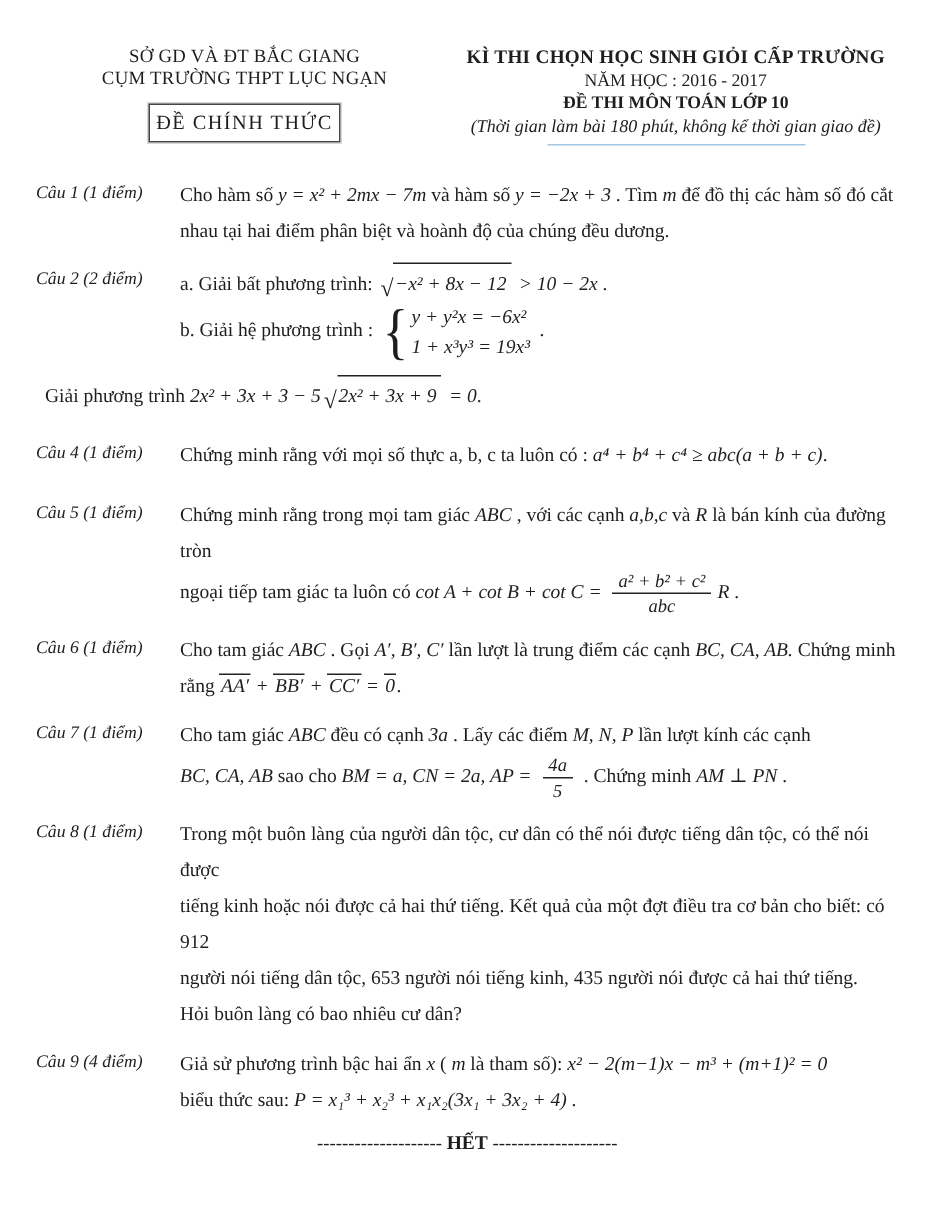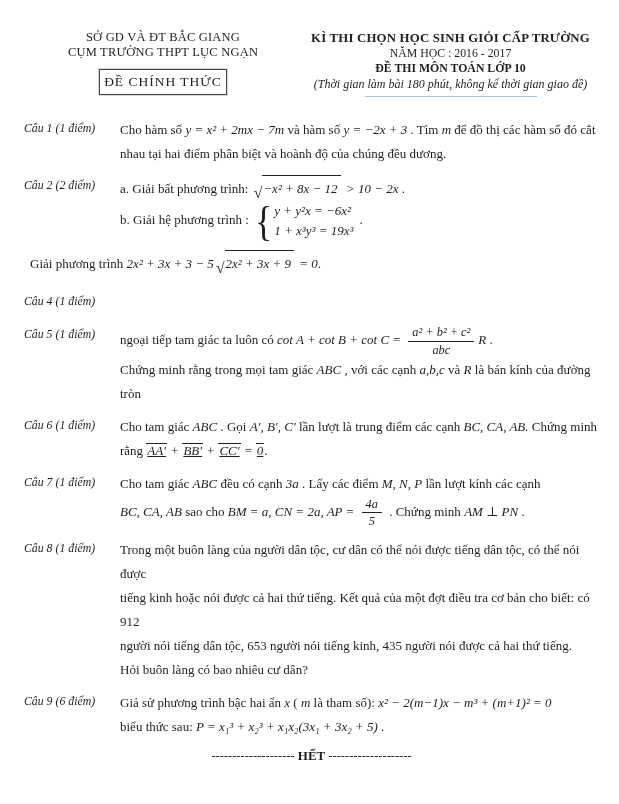"Chứng minh rằng với mọi" div.q-body { html: none -> <div> <div><span>Chứng minh rằng với mọi số thực a, b, c ta luôn có : </span><span>a⁴ + b⁴ + c⁴ ≥ abc(a + b + c)</span><span>.</span></div> </div> }
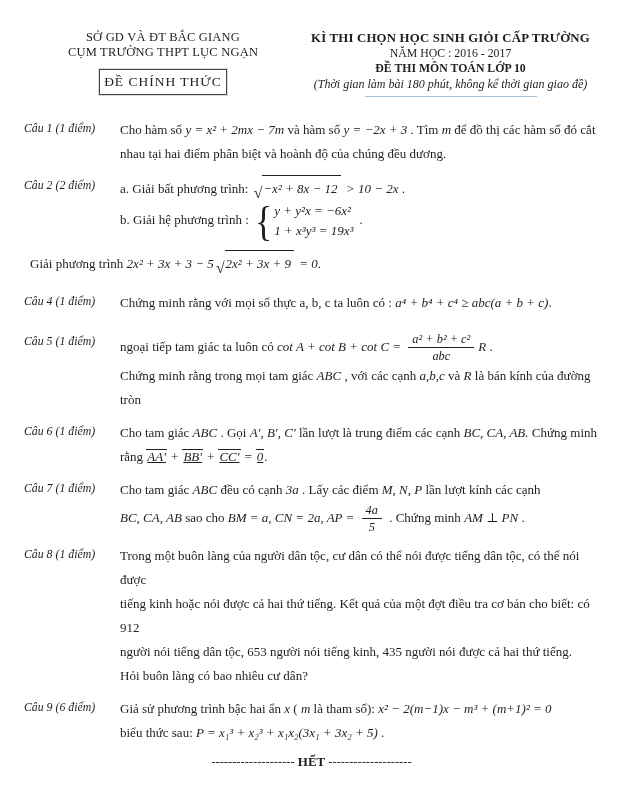"ngoại tiếp tam giác ta" div.q-line { order: before "Chứng minh rằng trong mọi" -> after "Chứng minh rằng trong mọi" }
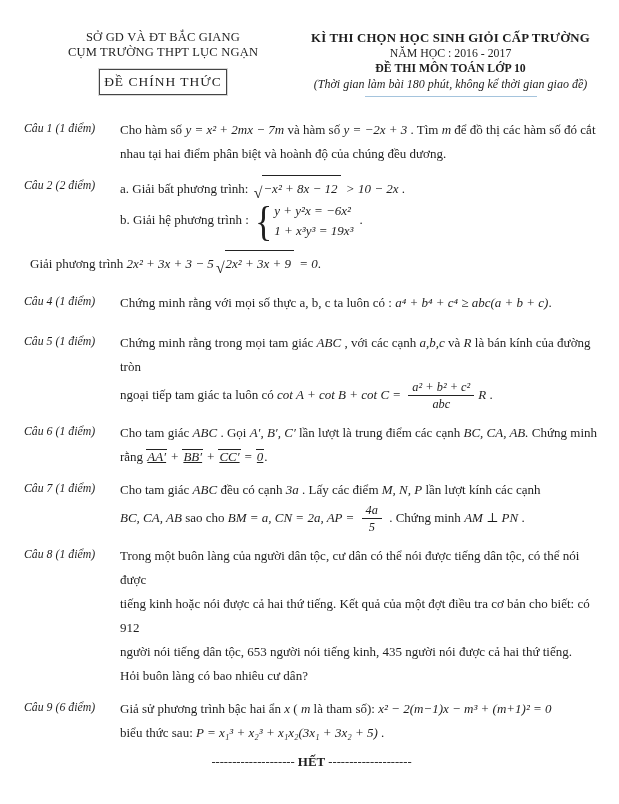"AA′" .ovl { text-decoration: underline -> none }
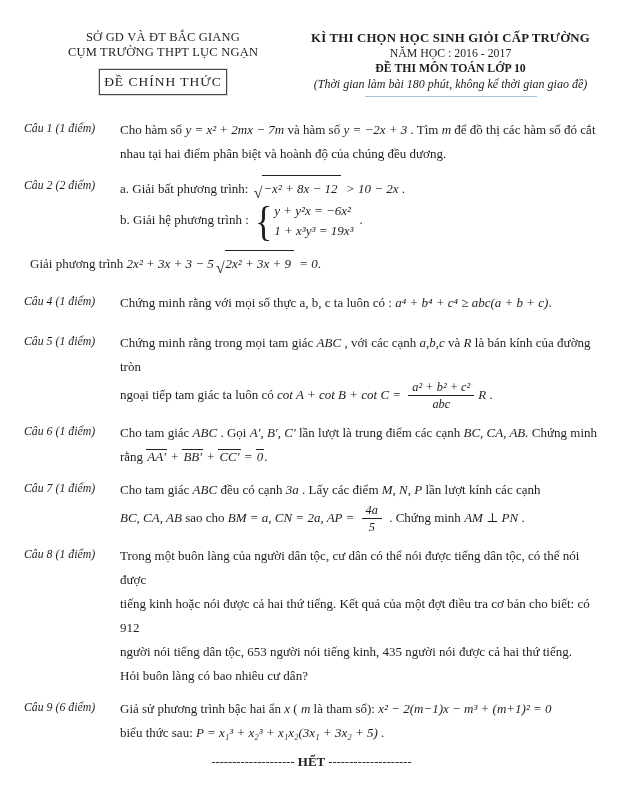"Câu 9 (6 điểm)" div.q-label { text: 6 -> 4 }
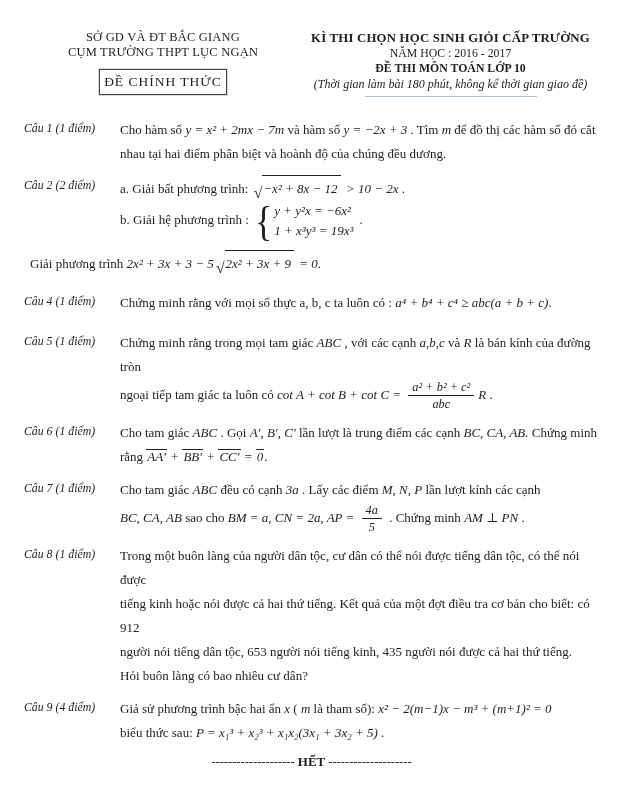"P = x₁³ + x₂³" span.seg-math { text: 5 -> 4 }
